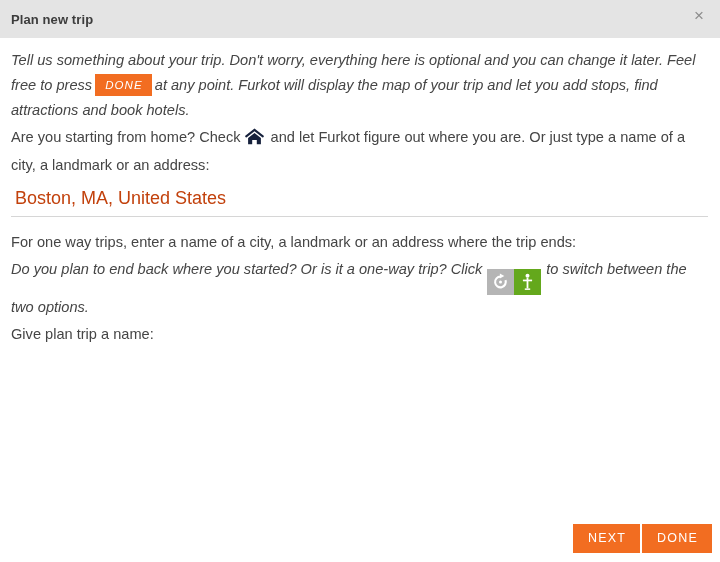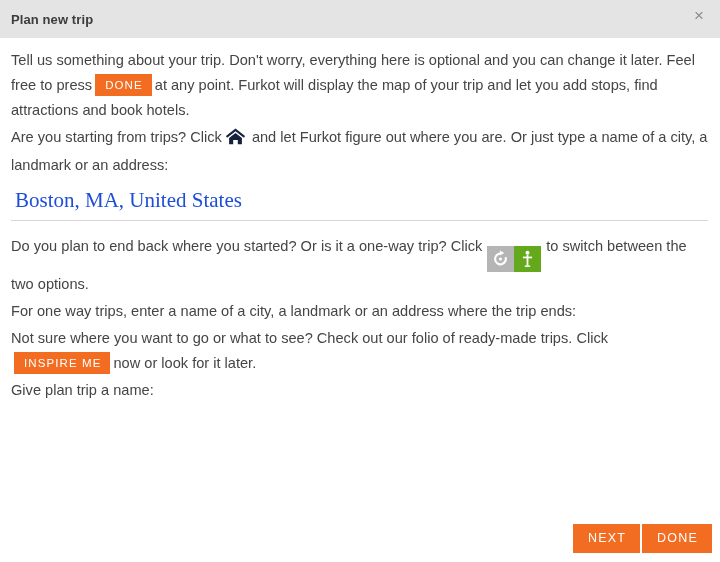"Tell us something about your" .para-gap { font-style: none -> italic }
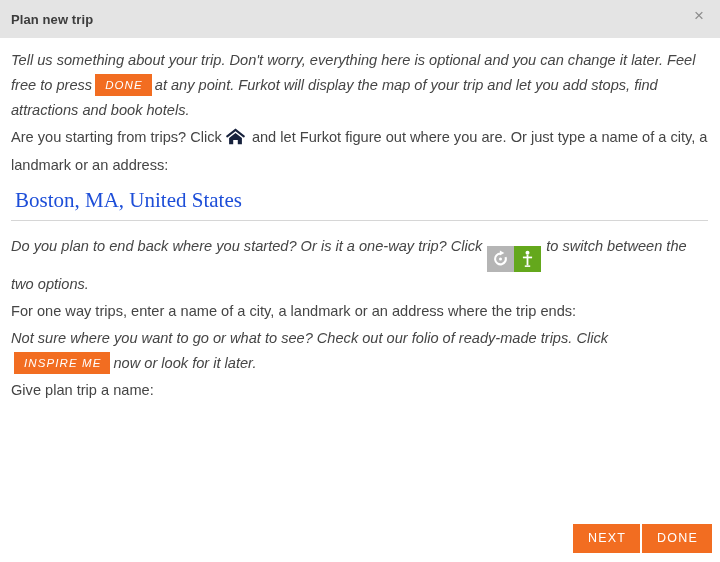"Are you starting from trips?" span { text: trips? Click -> home? Check }
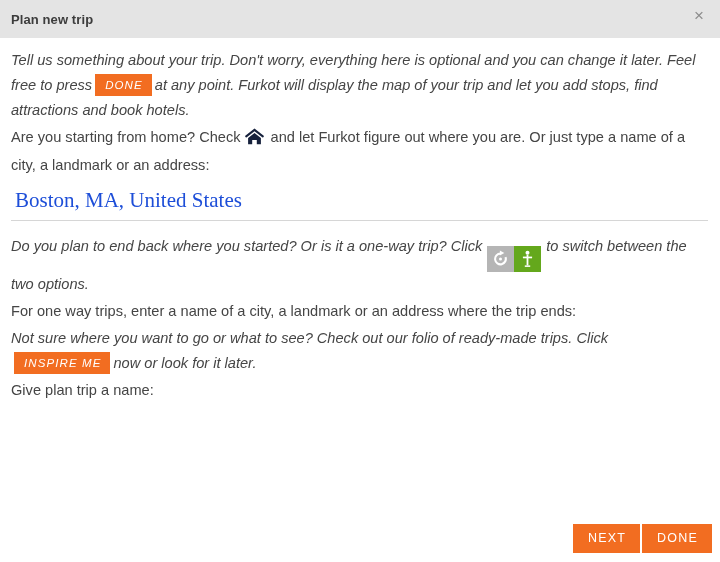"Boston, MA, United States" .field { color: #1d4ed8 -> #c2410c; font-family: Liberation Serif, serif -> Liberation Sans, sans-serif; font-size: 21px -> 18px }
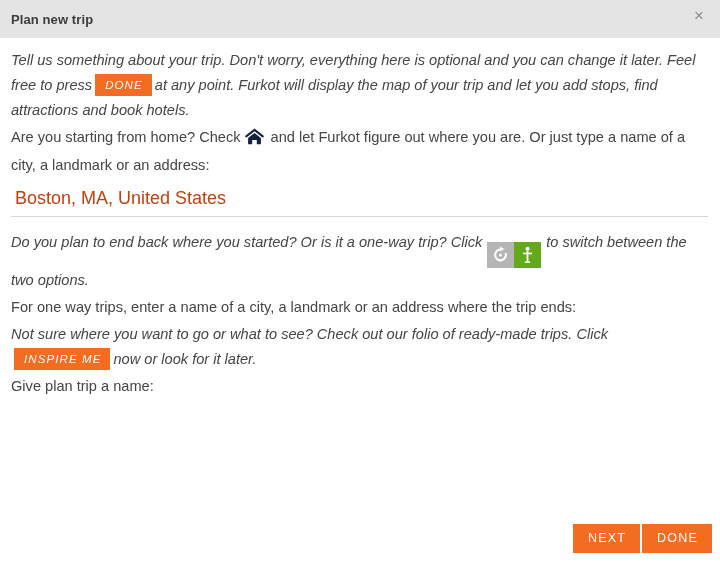"Do you plan to end" p.para { order: before "For one way trips, enter" -> after "For one way trips, enter" }
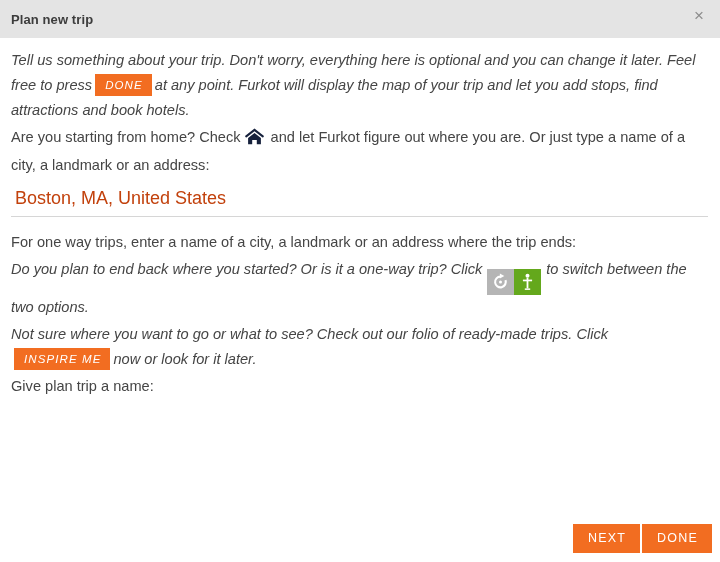"Not sure where you want" p.para { html: <p> <span>Not sure where you want to go or what to see? Check out our folio of ready-made trips. Click</span><span>INSPIRE ME</span><span>now or look for it later.</span> </p> -> none }
